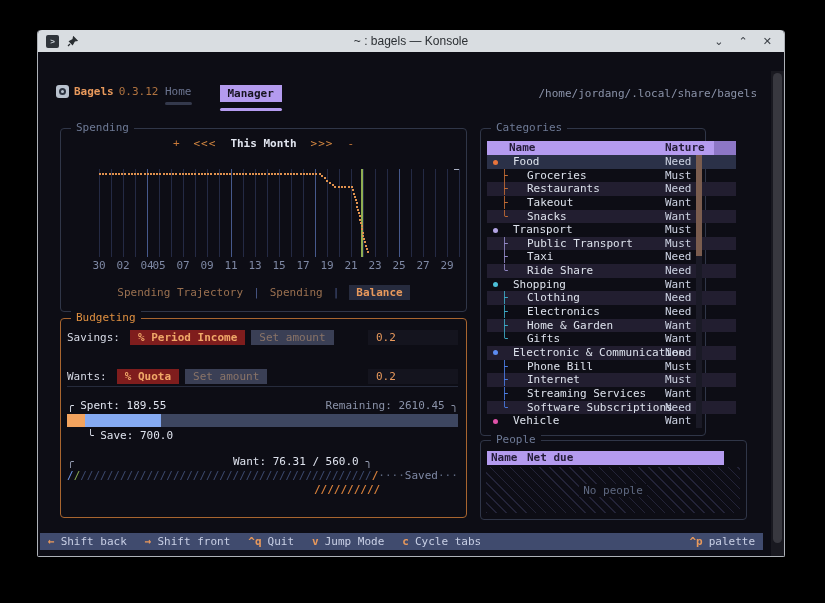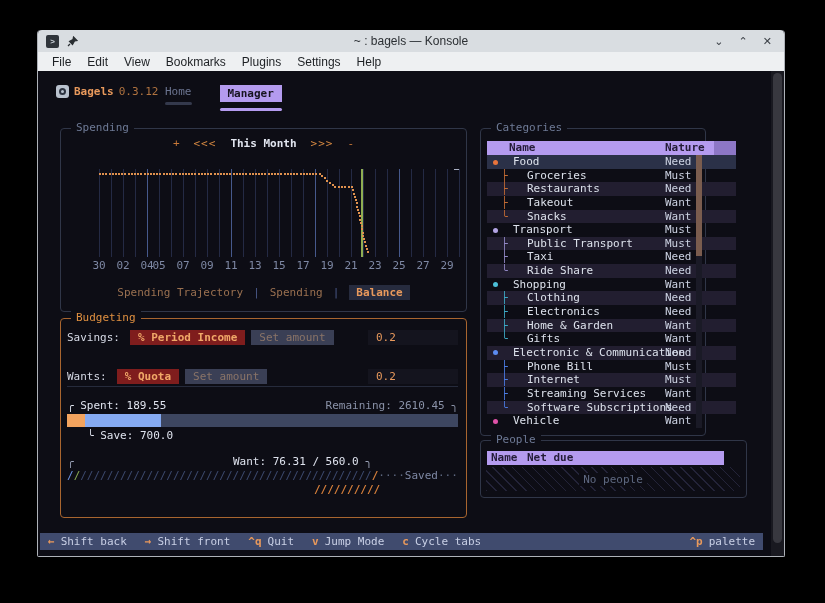"File" div.menubar { html: <div> <span>File</span> <span>Edit</span> <span>View</span> <span>Bookmarks</span> <span>Plugins</span> <span>Settings</span> <span>Help</span> </div> -> none }
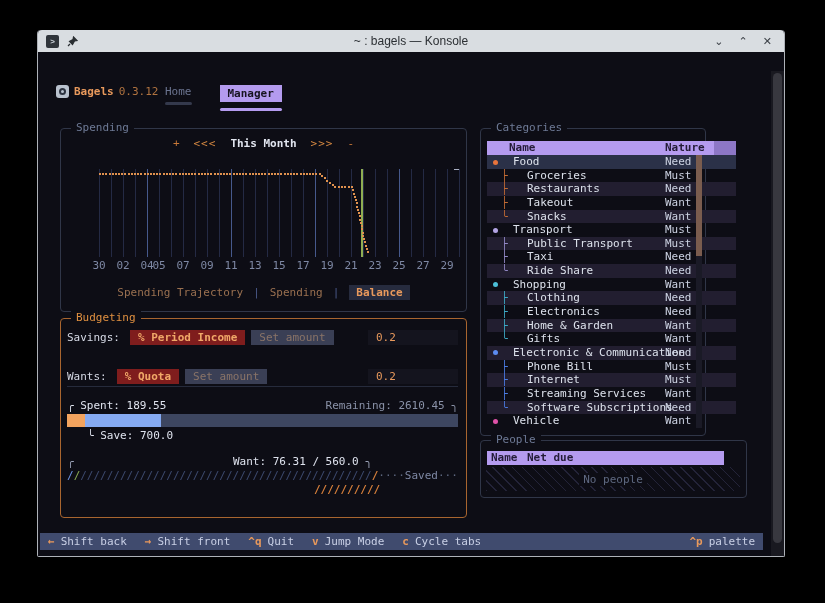"/home/jordang/.local/share/bagels" div.app-path { html: none -> <div>/home/jordang/.local/share/bagels</div> }
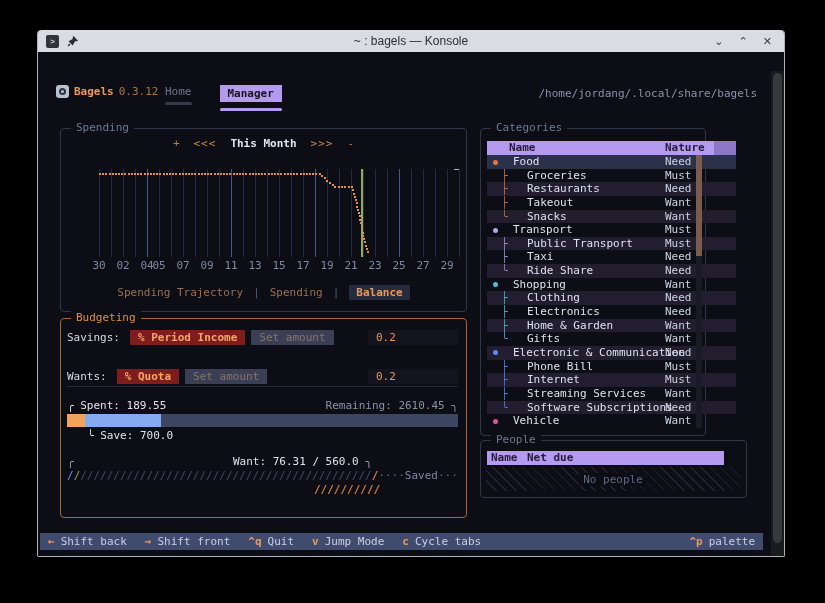"People" .people { height: 58px -> 80px }
